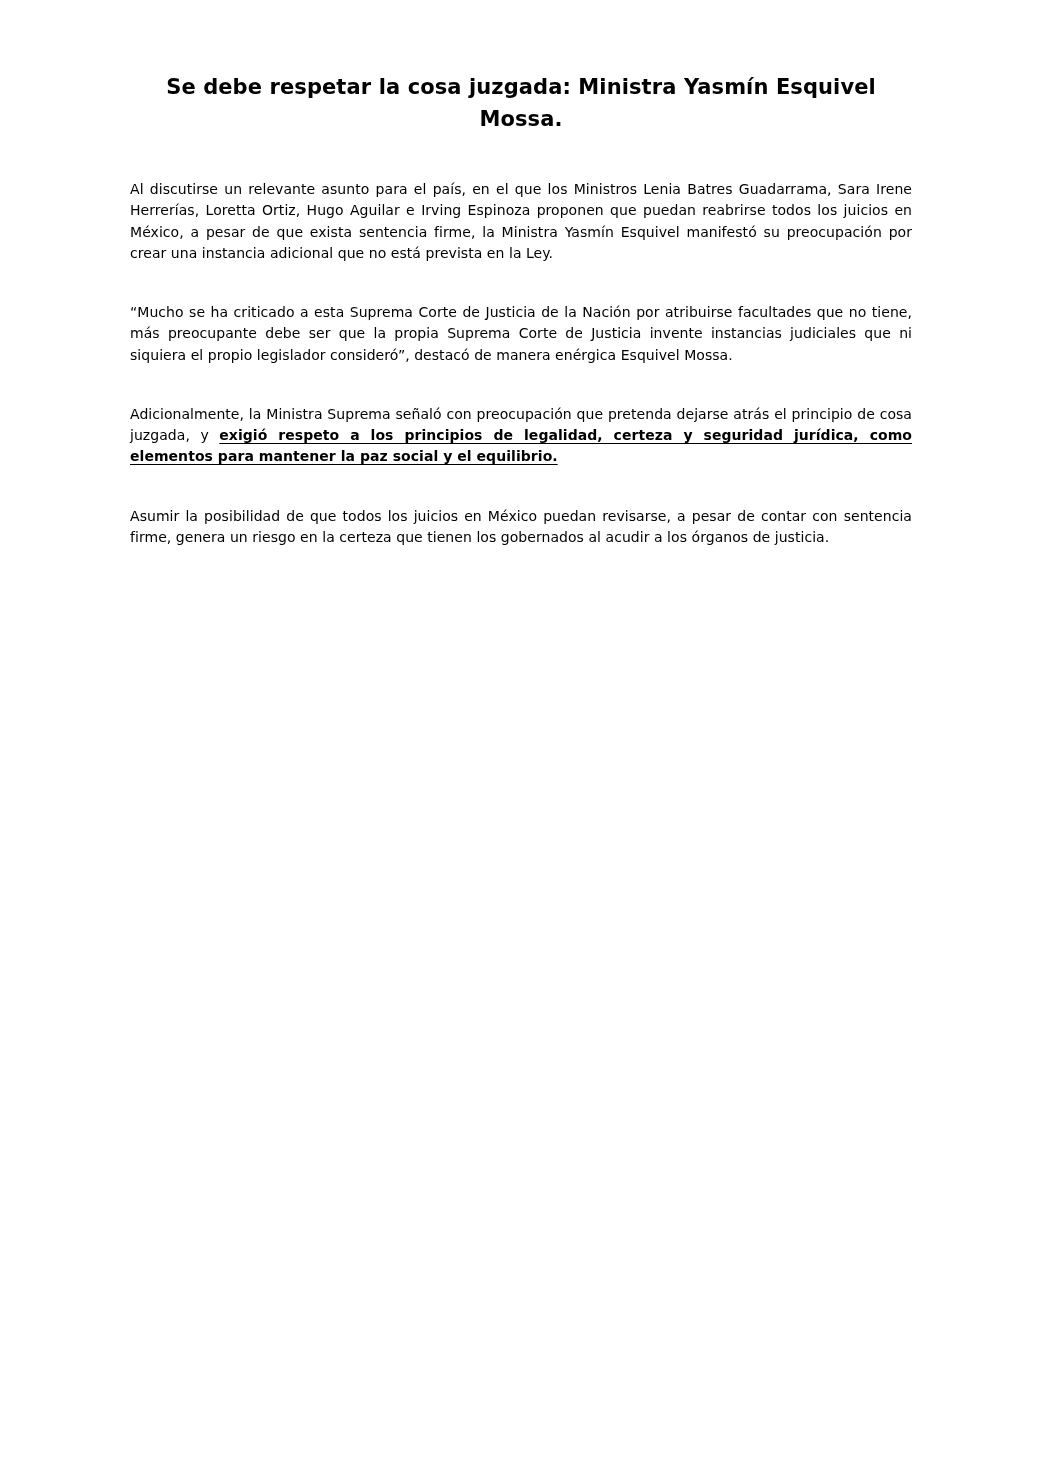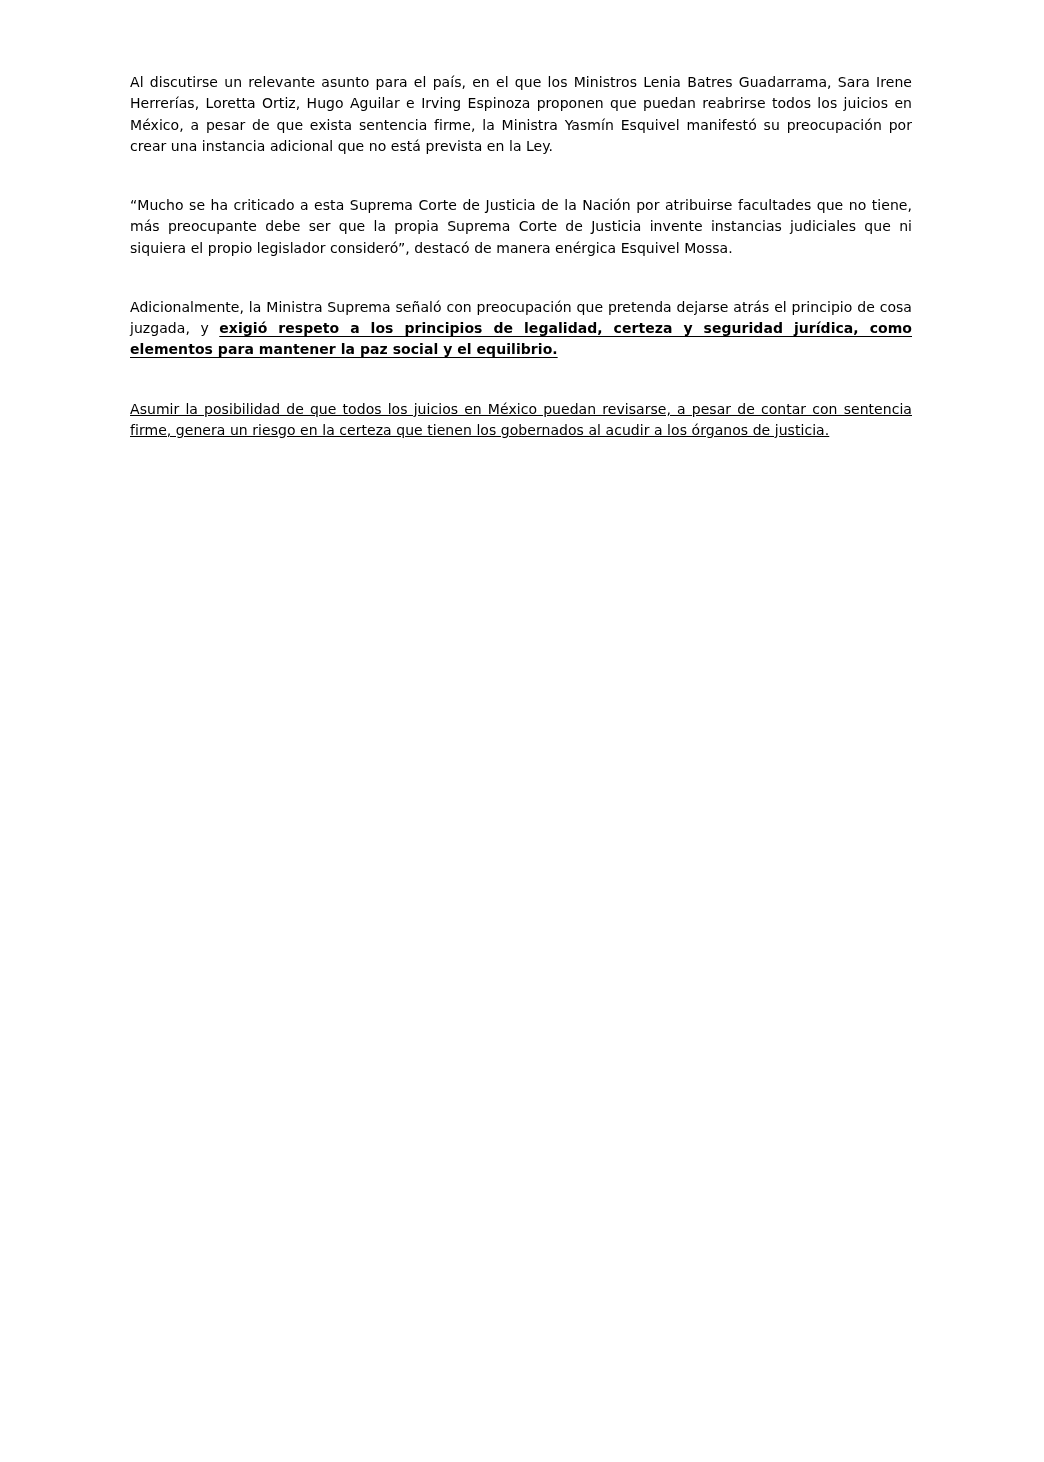"Se debe respetar la cosa" h1.doc-title { html: none -> <h1>Se debe respetar la cosa juzgada: Ministra Yasmín Esquivel Mossa.</h1> }
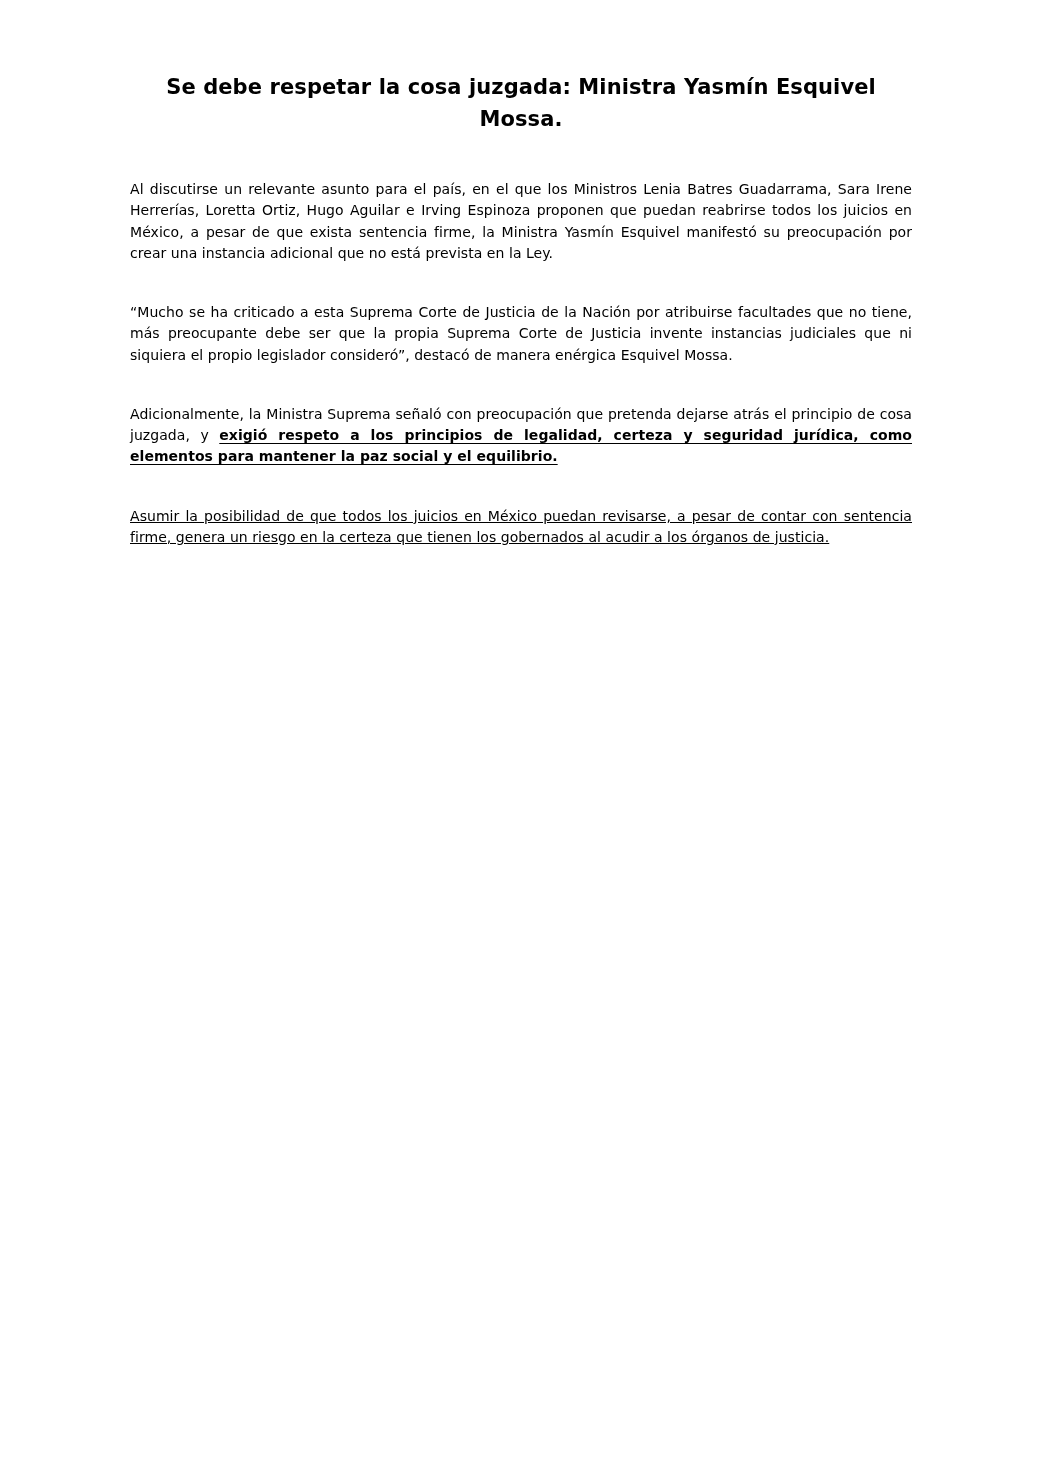"Asumir la posibilidad de que" p.para:last-child { text-decoration: underline -> none }
